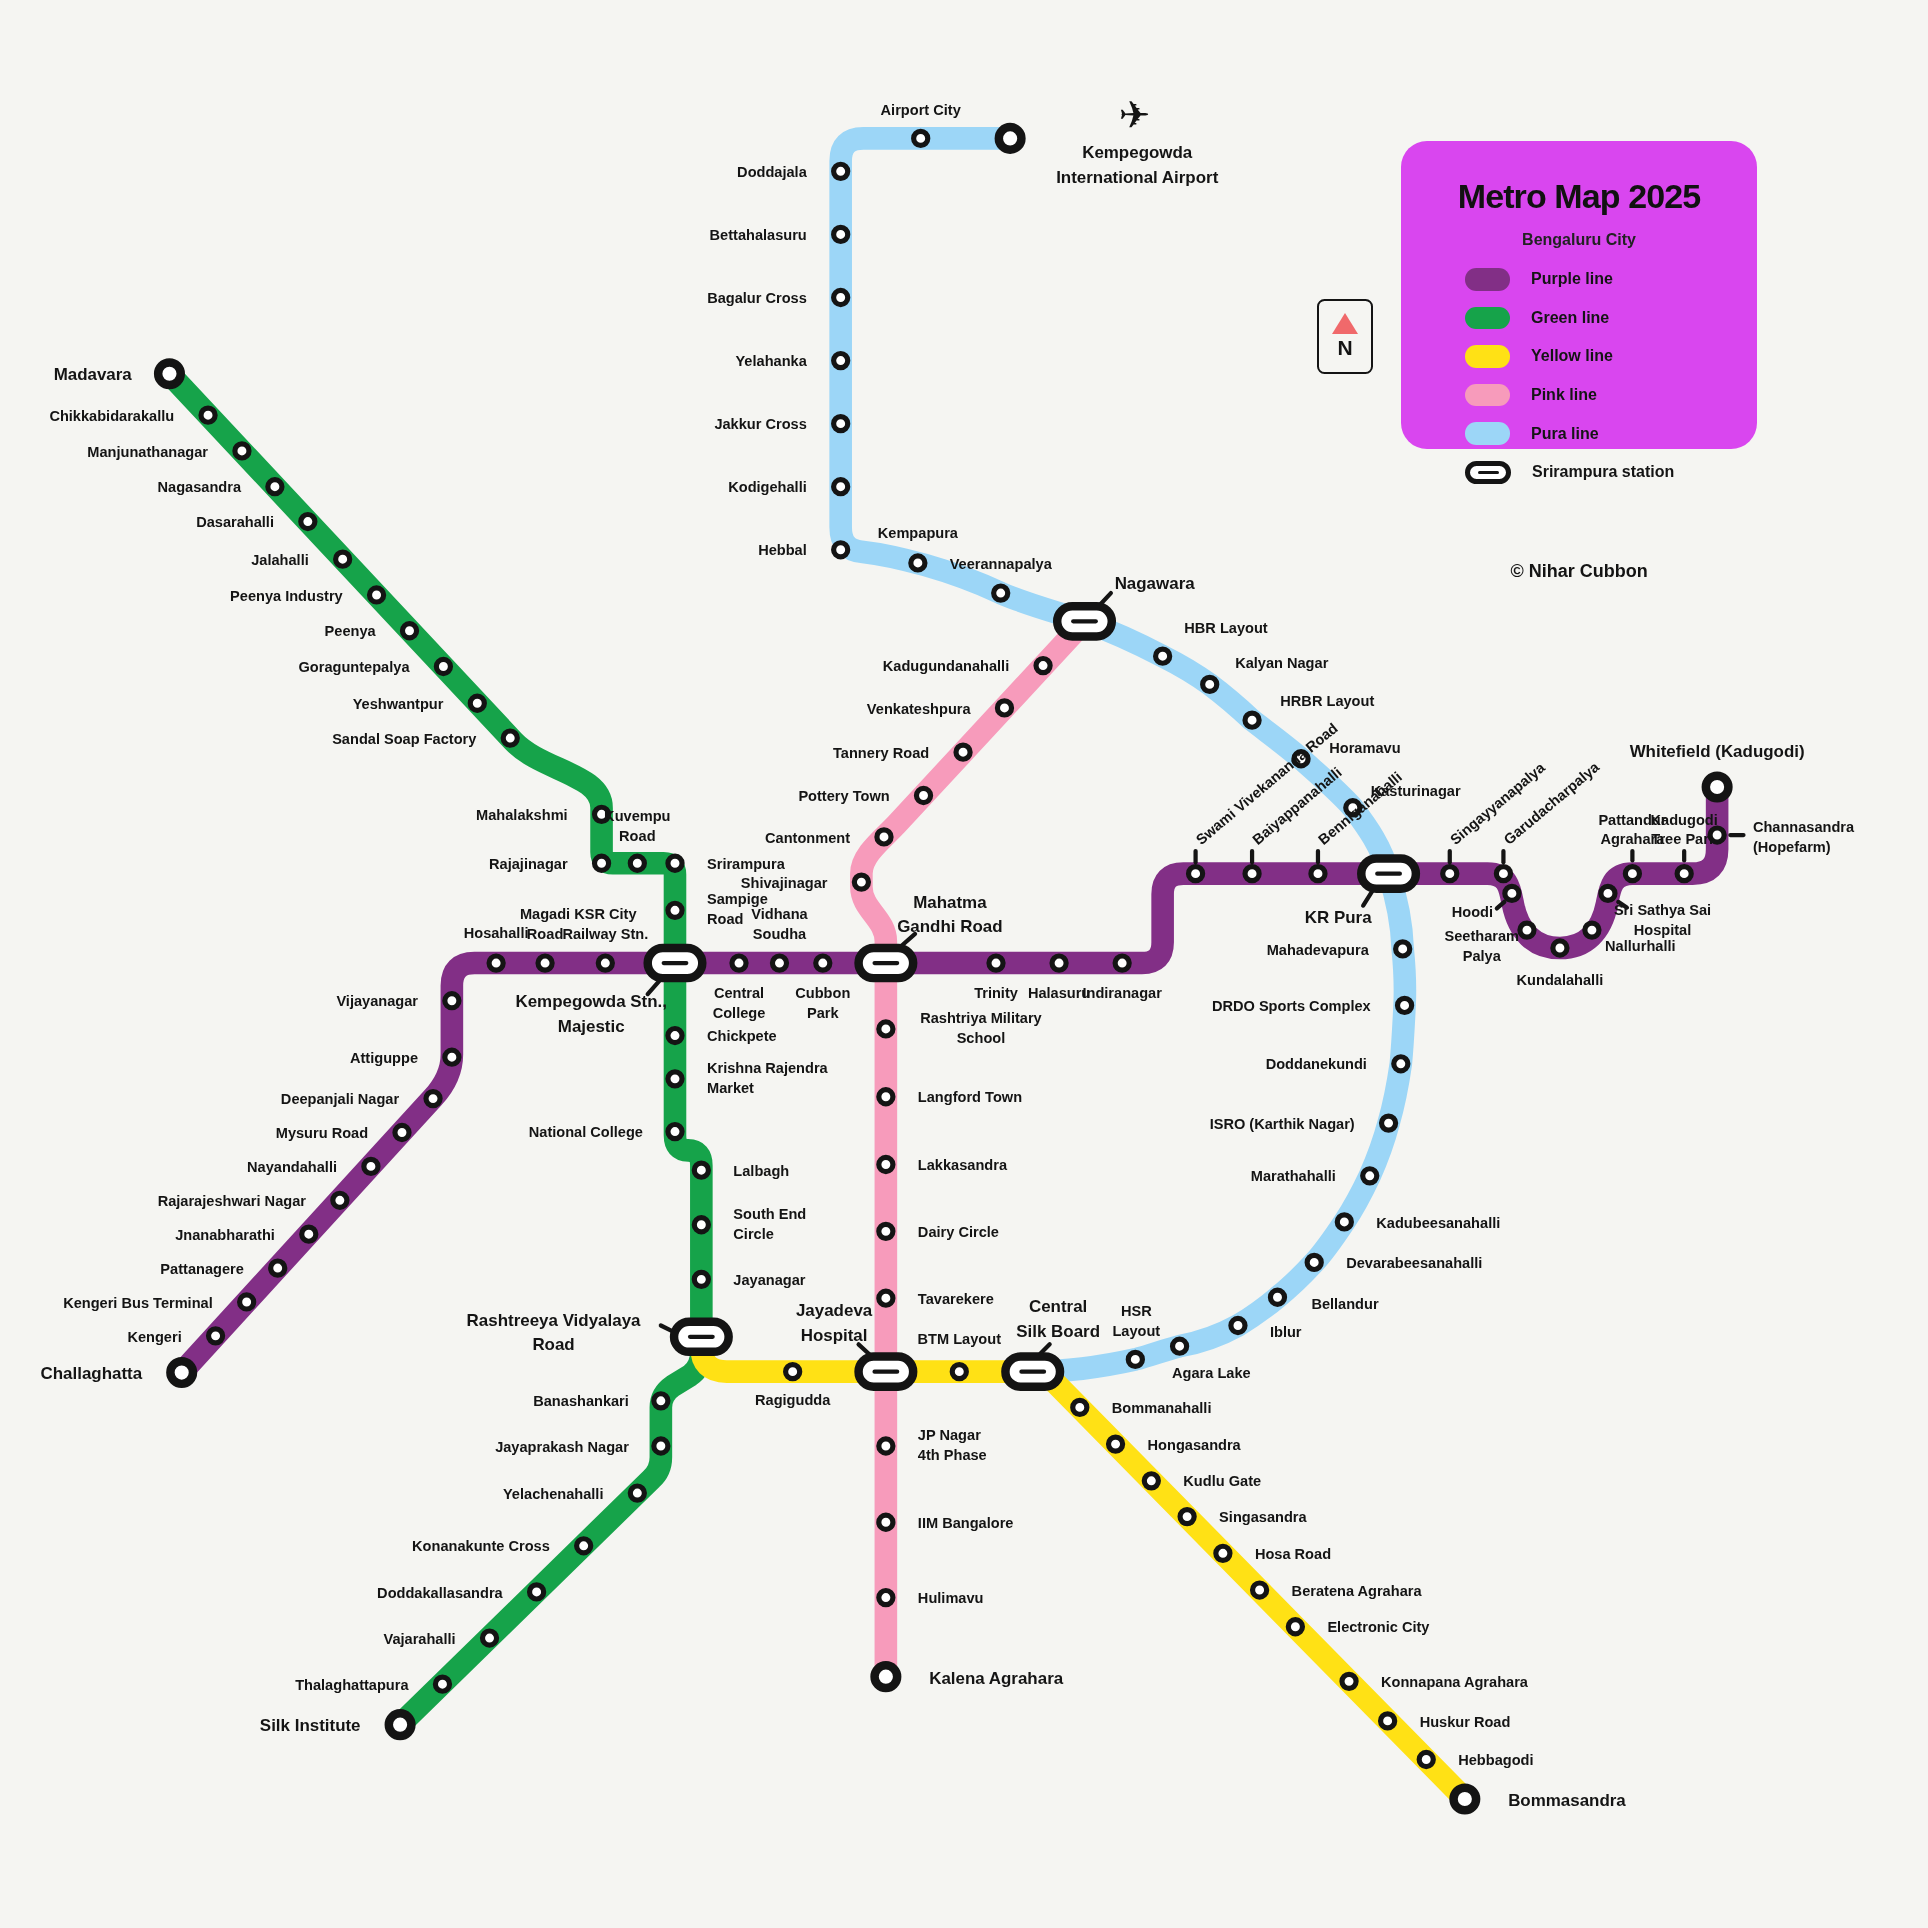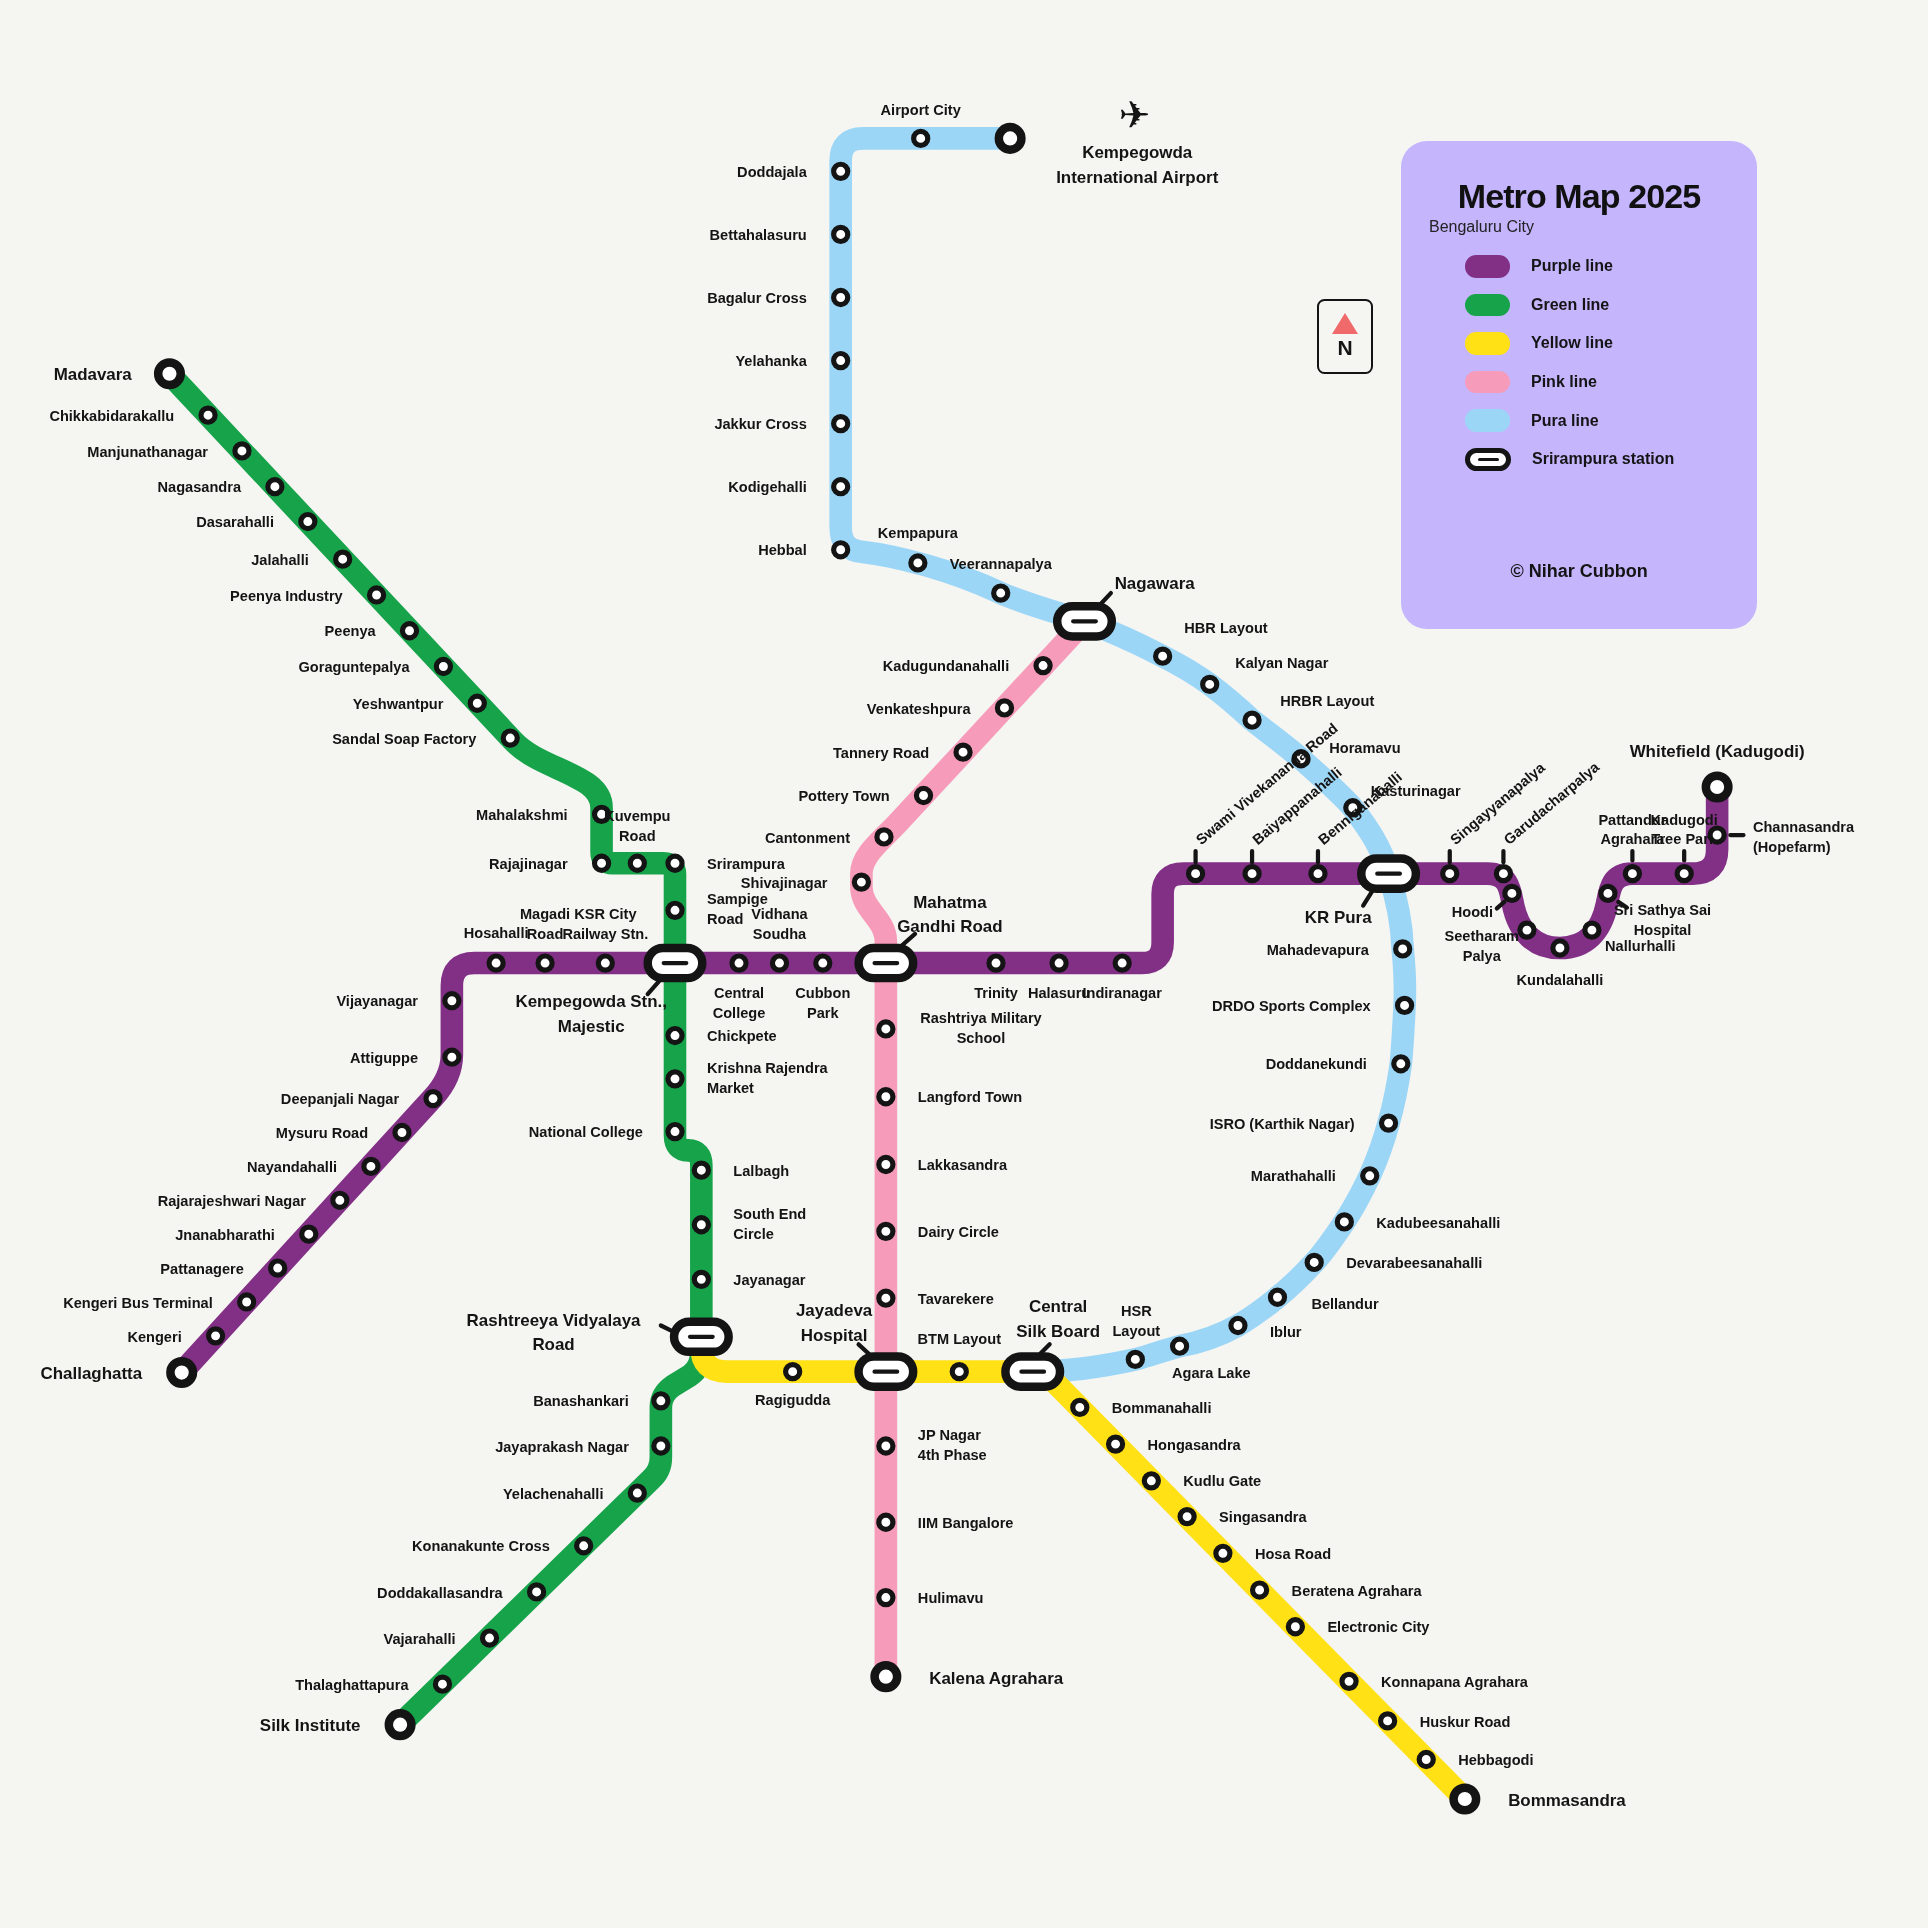"Metro Map 2025" .legend { background: #c4b5fd -> #d946ef; height: 488px -> 308px }
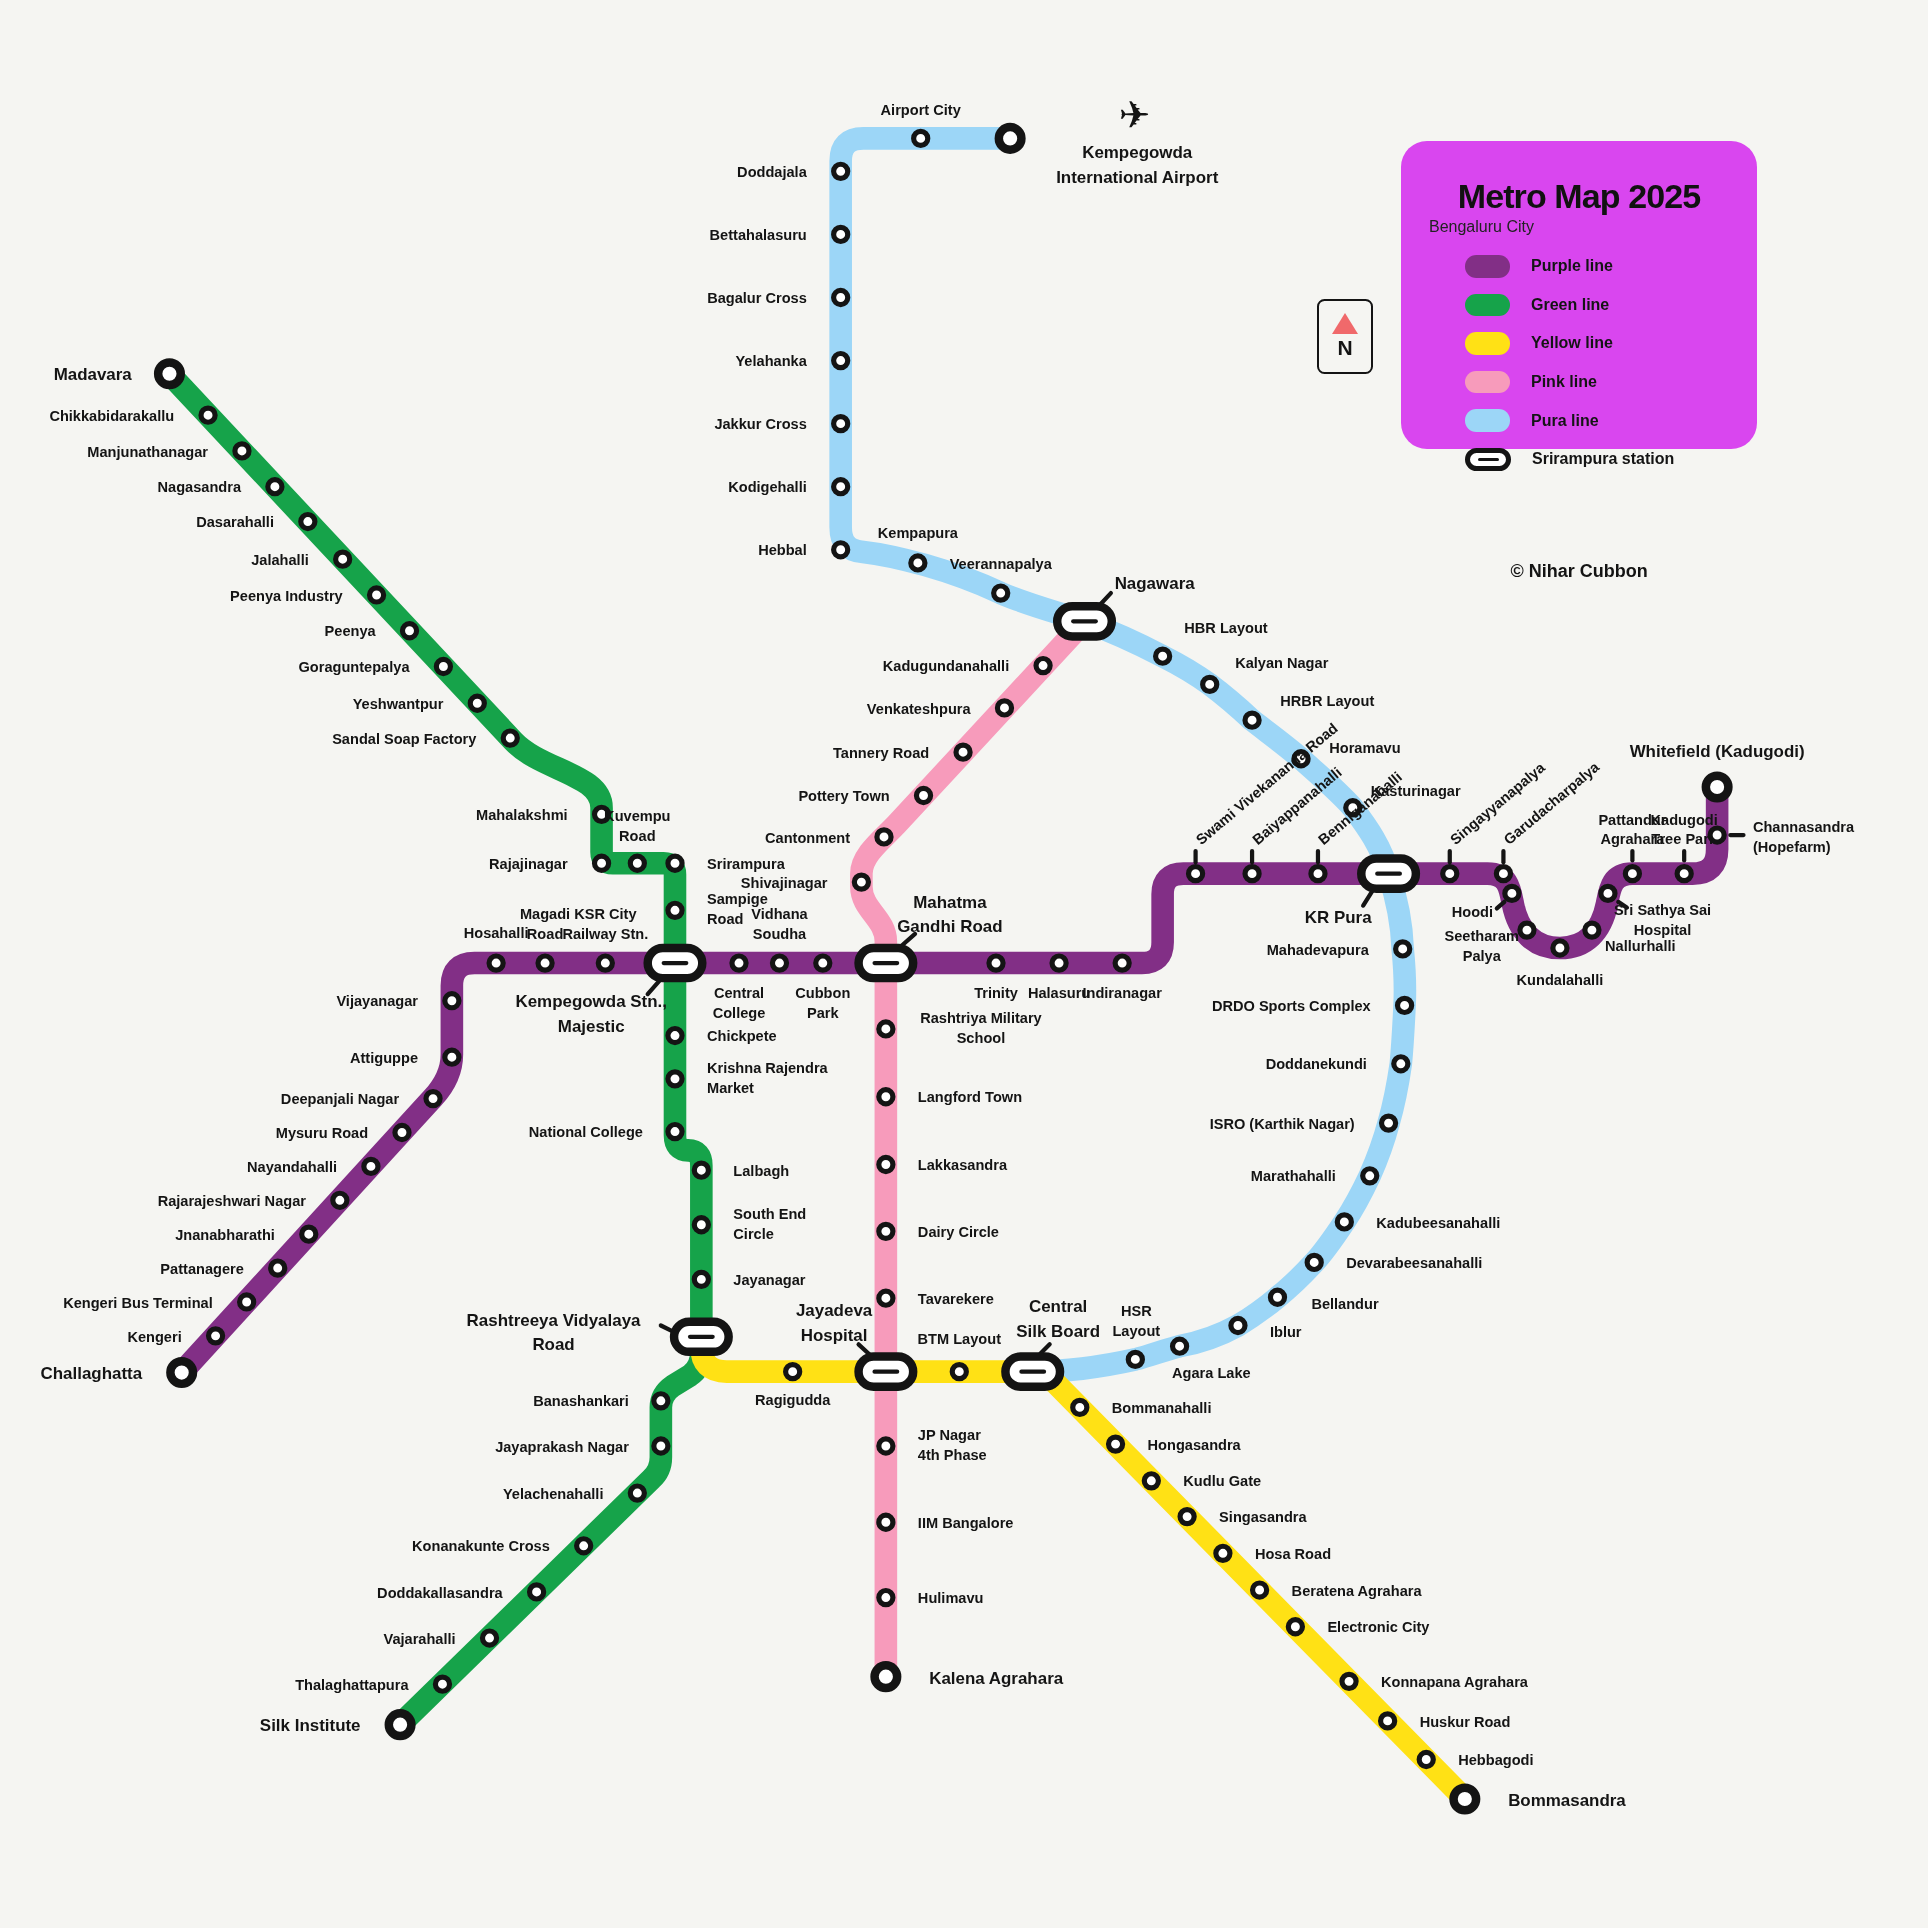"Bengaluru City" .legend-sub { font-weight: normal -> bold; margin-top: 2px -> 15px; text-align: left -> center }
